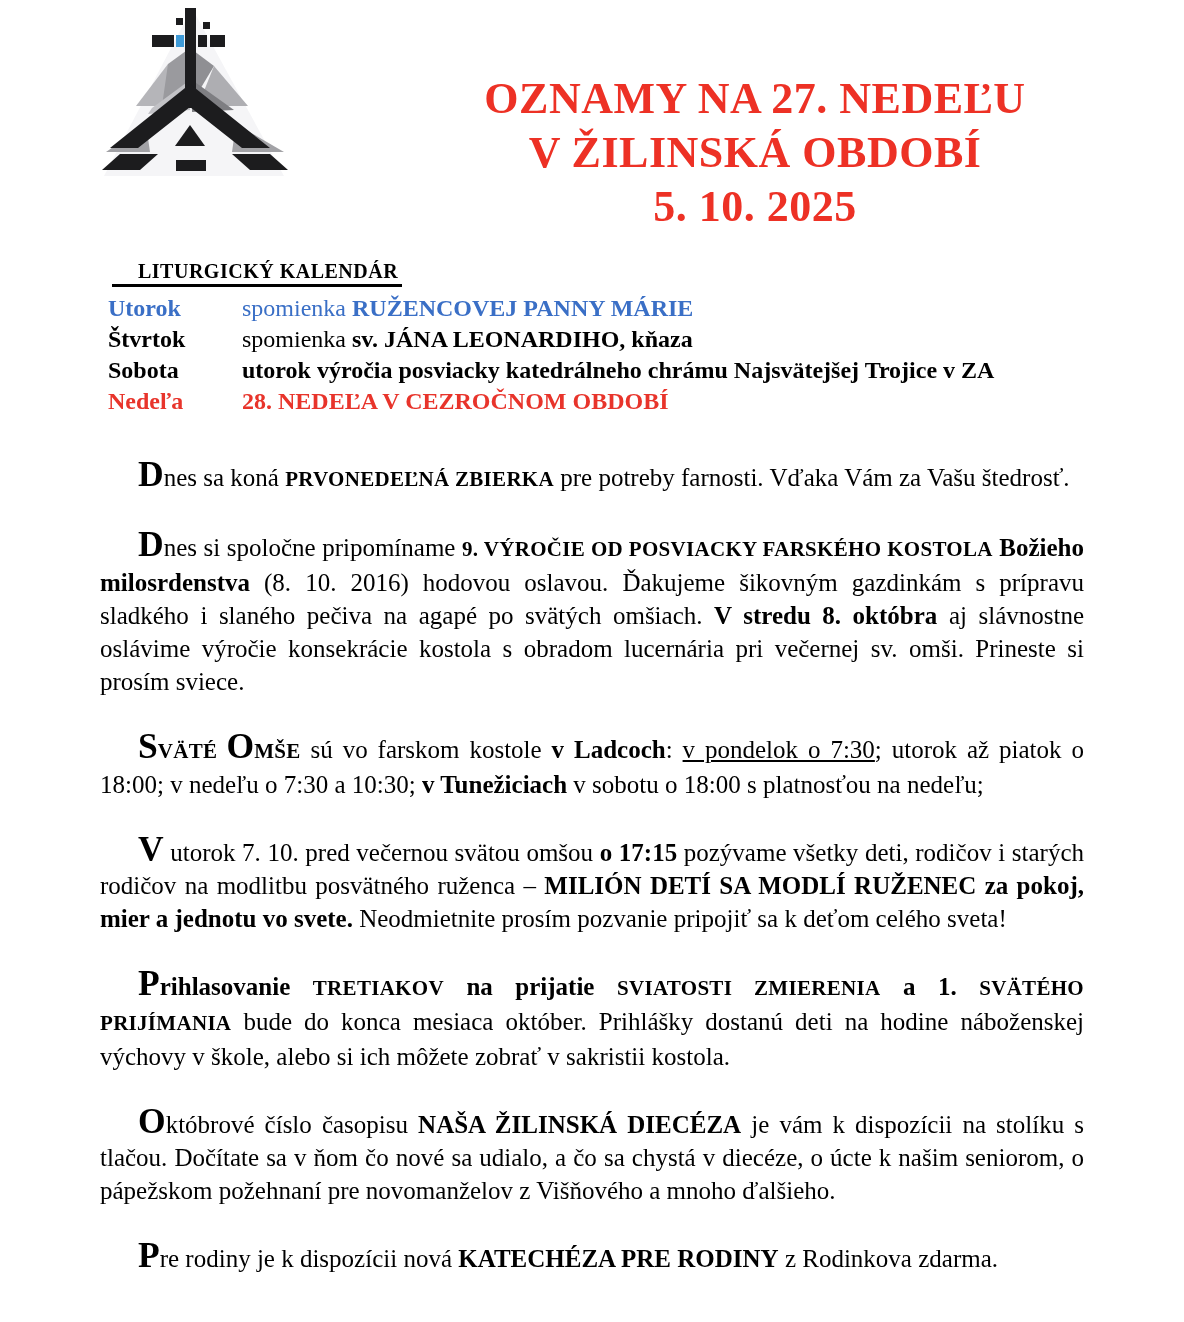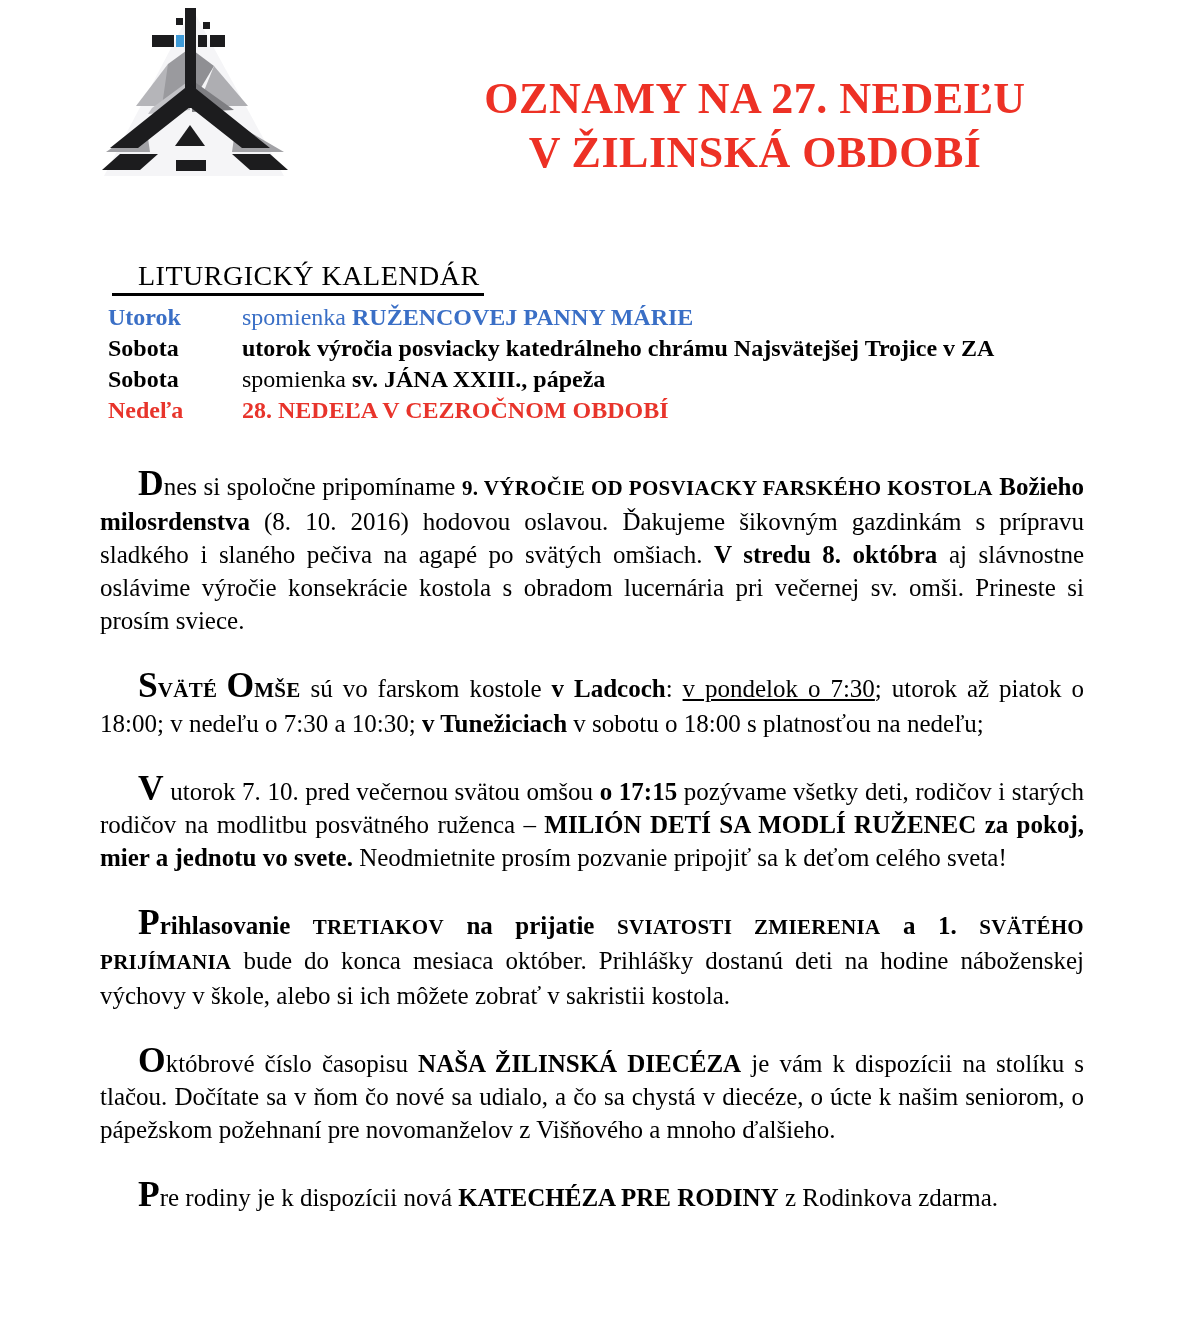"5. 10. 2025" span.title-line { html: none -> <span>5. 10. 2025</span> }
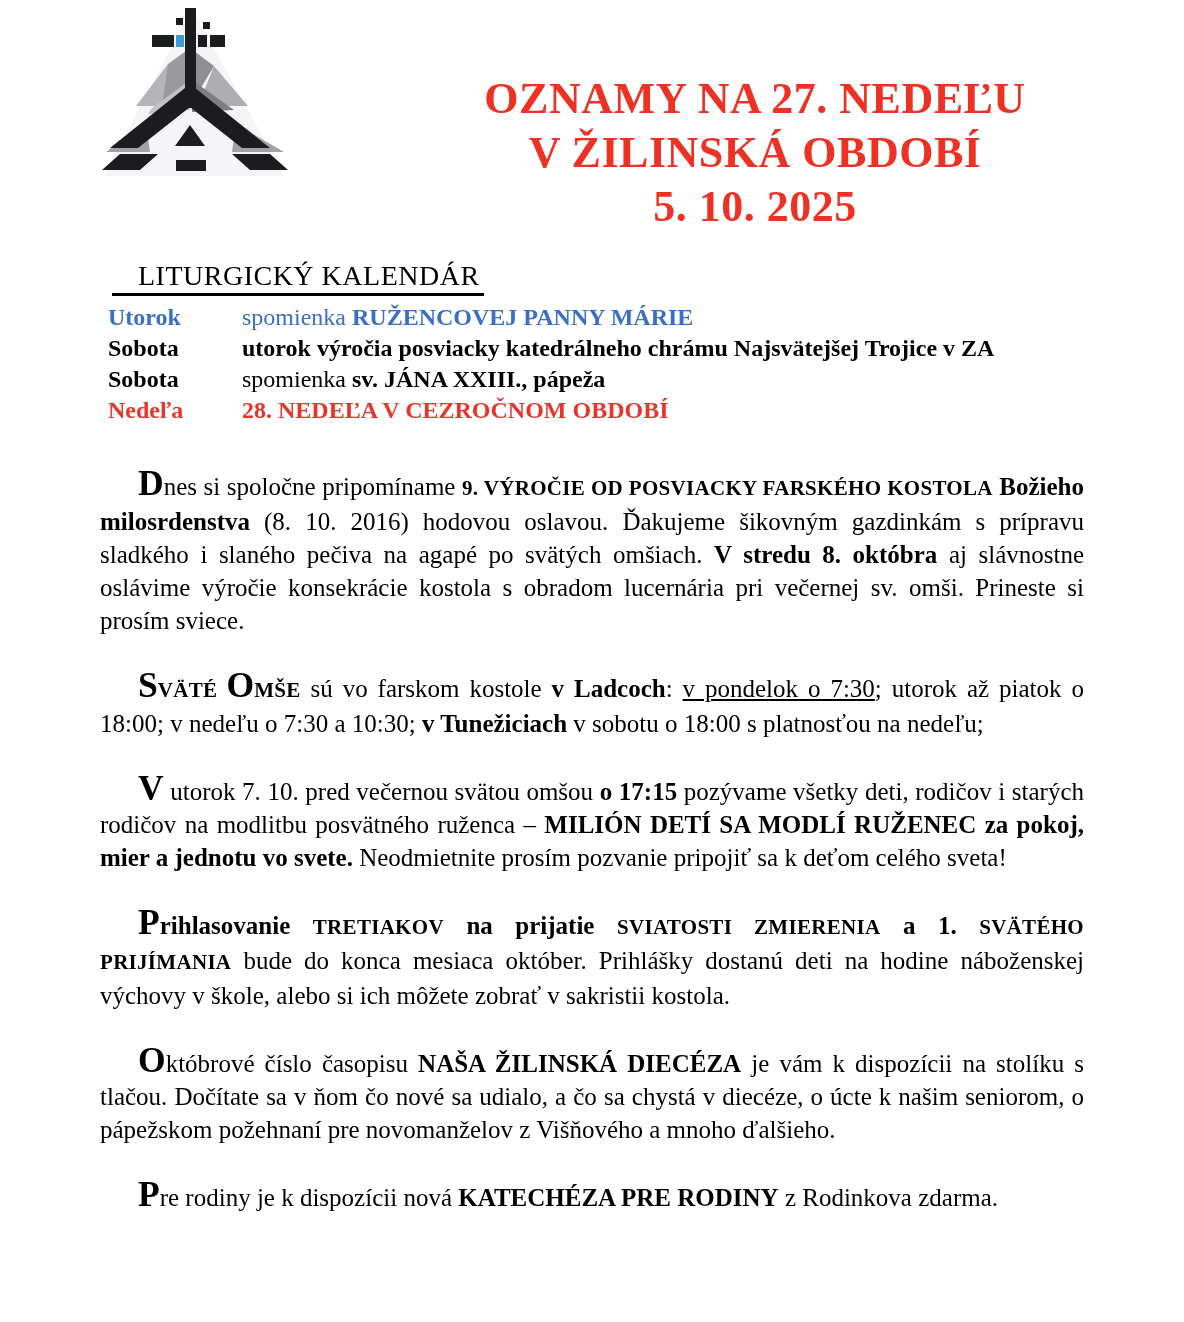"LITURGICKÝ KALENDÁR" .cal-heading { font-size: 28px -> 20px; font-weight: normal -> bold }
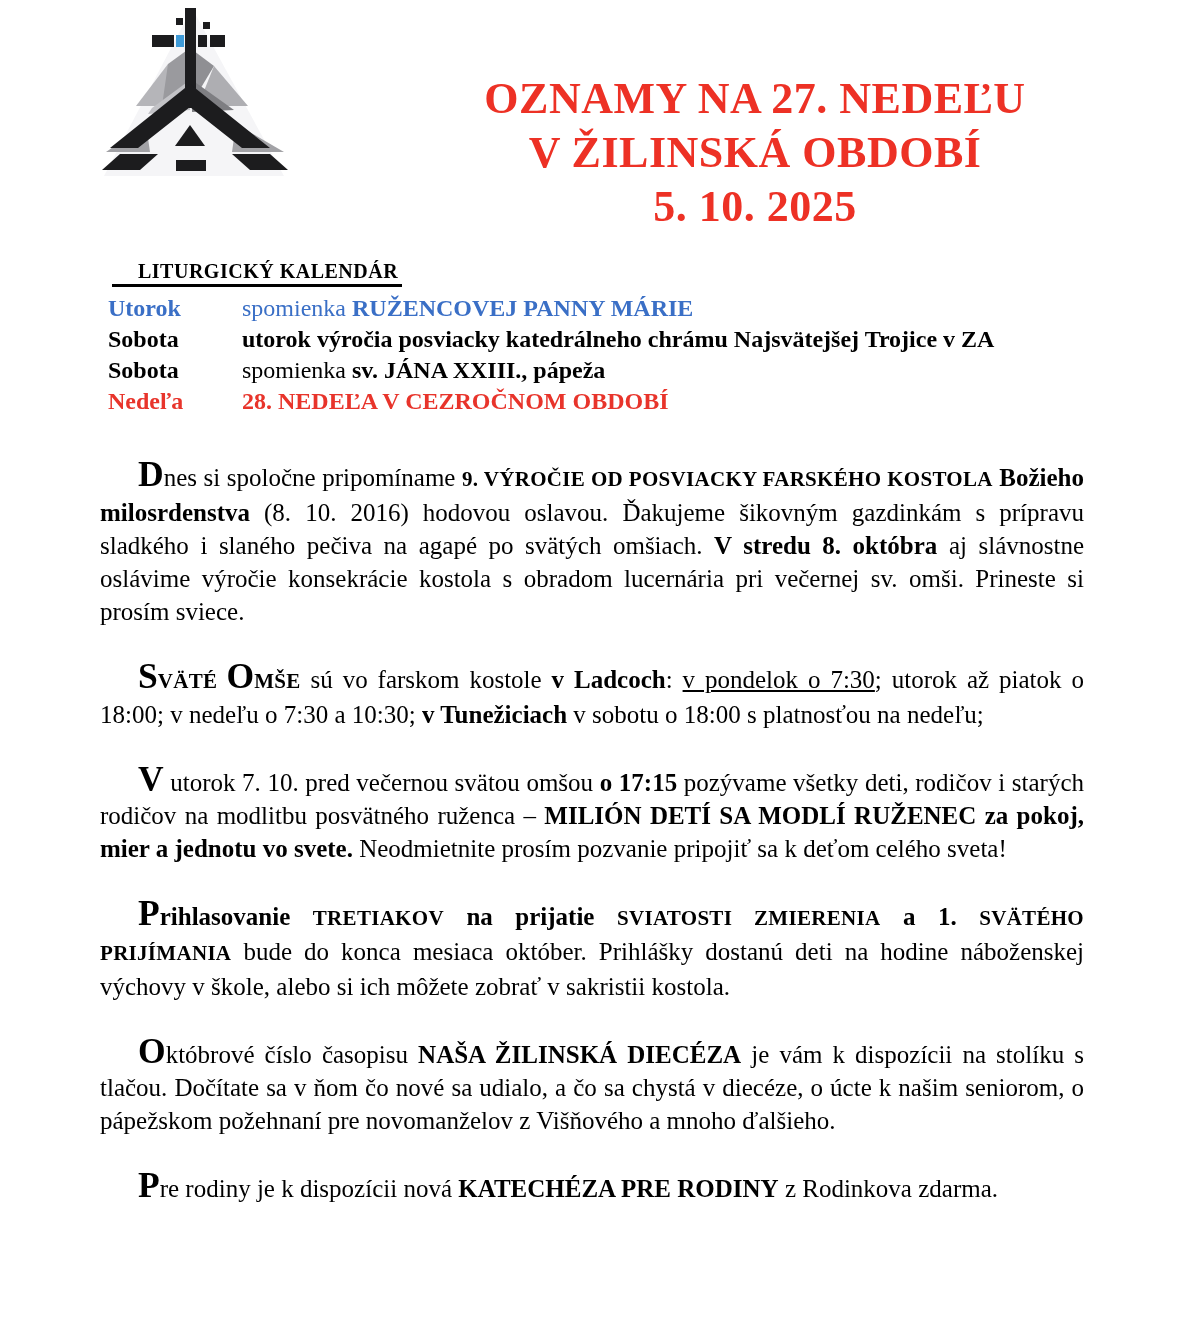"Štvrtok spomienka sv. JÁNA LEONARDIHO," div.cal-row { html: none -> <div><span>Štvrtok</span><span><span>spomienka </span><span>sv. JÁNA LEONARDIHO, kňaza</span></span></div> }
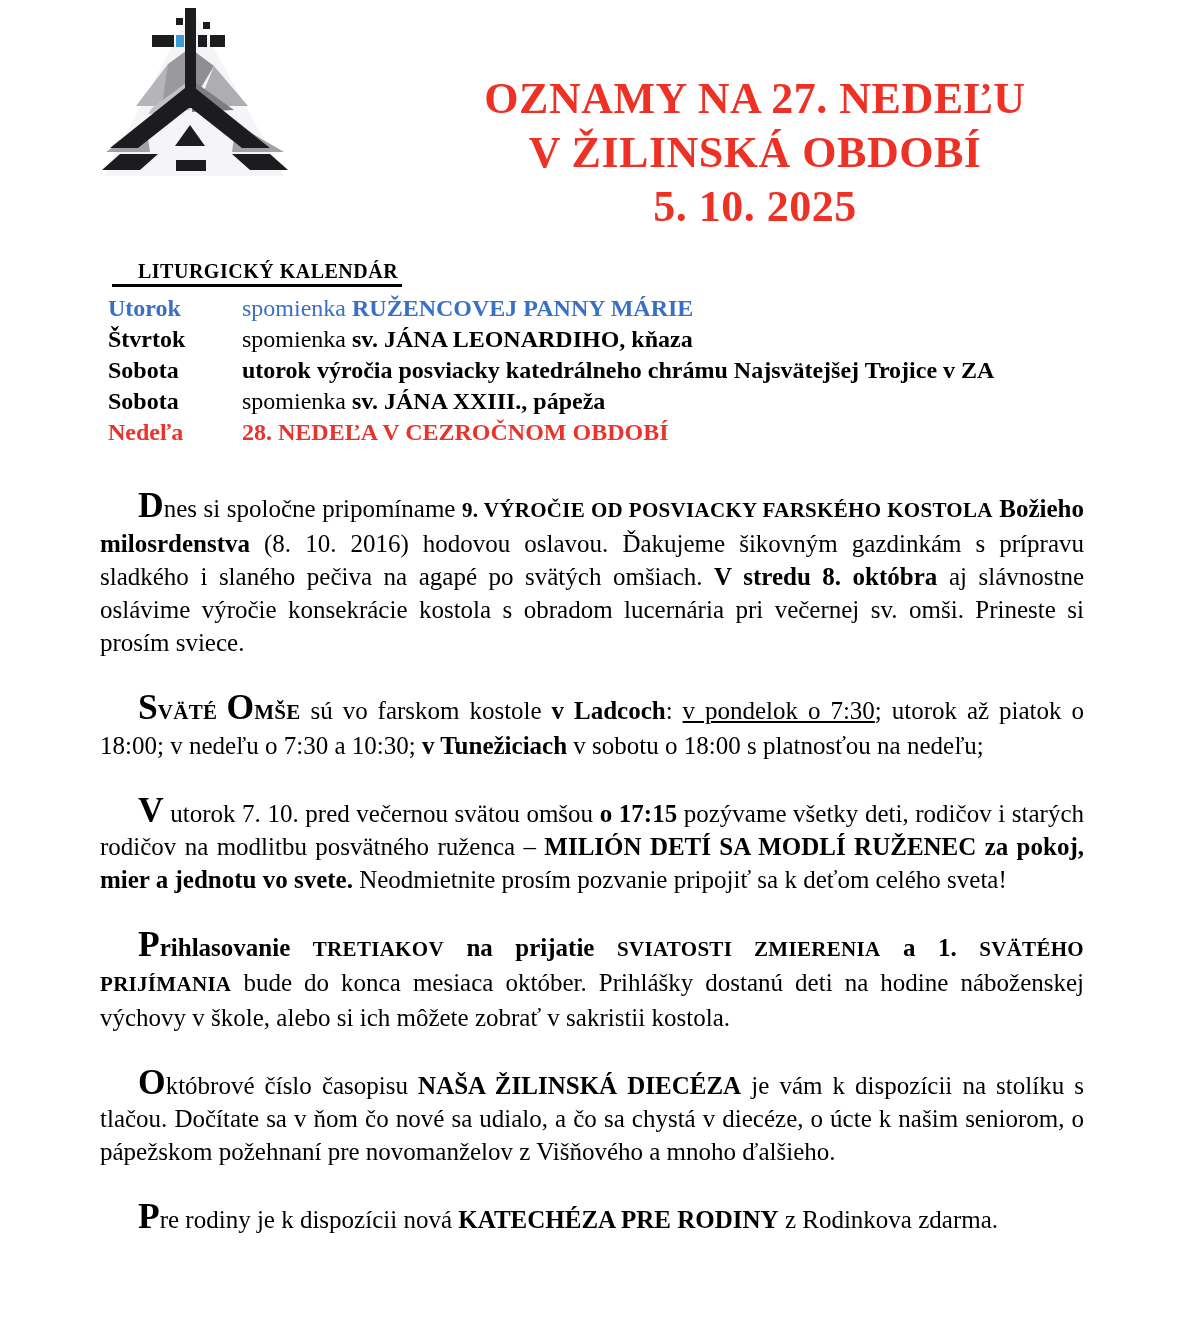"Sobota spomienka sv. JÁNA XXIII.," div.cal-row { html: <div><span>Sobota</span><span><span>spomienka </span><span>sv. JÁNA XXIII., pápeža</span></span></div> -> none }
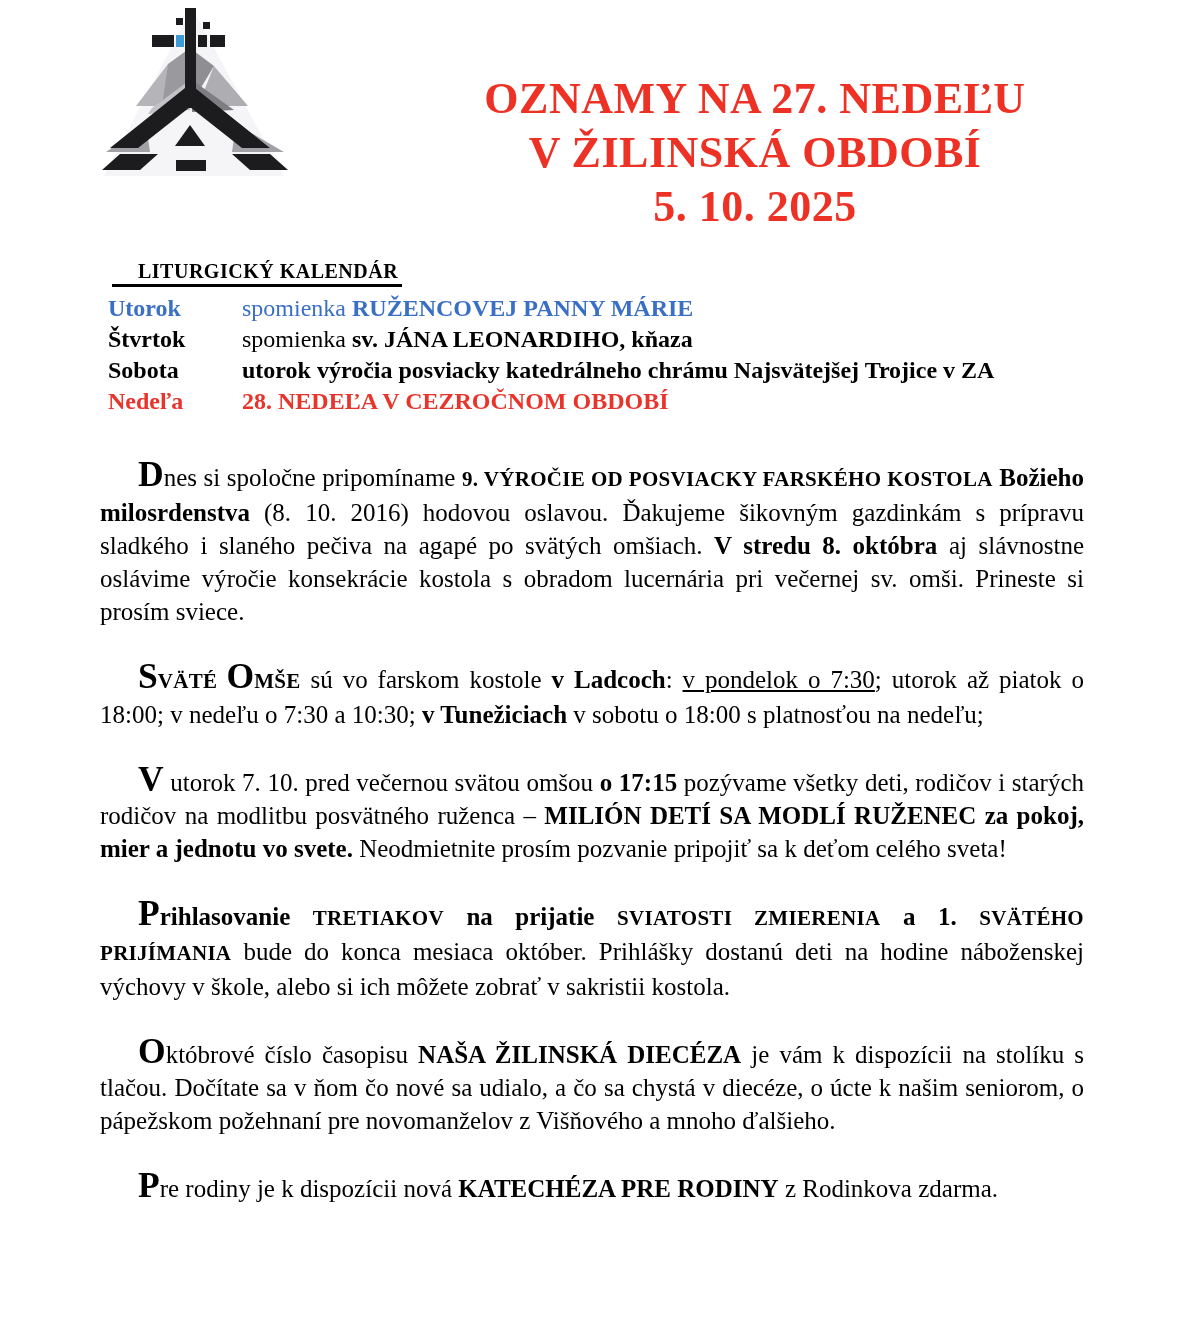"Dnes sa koná PRVONEDEĽNÁ ZBIERKA" p.para { html: none -> <p><span>D</span><span>nes sa koná </span><span>PRVONEDEĽNÁ ZBIERKA</span><span> pre potreby farnosti. Vďaka Vám za Vašu štedrosť.</span></p> }
